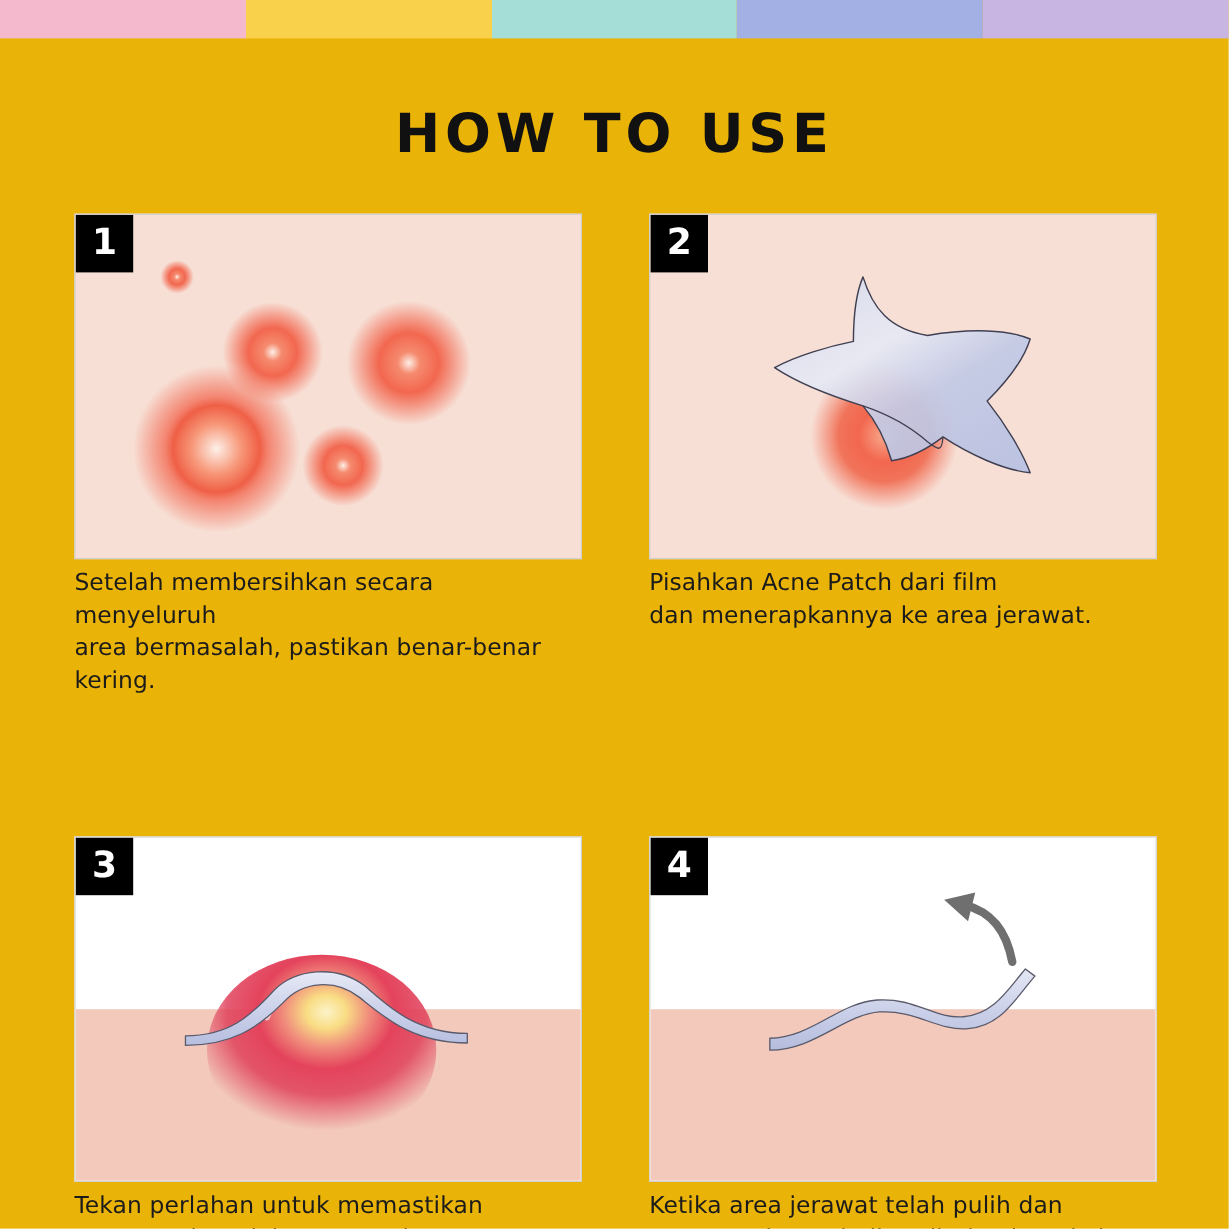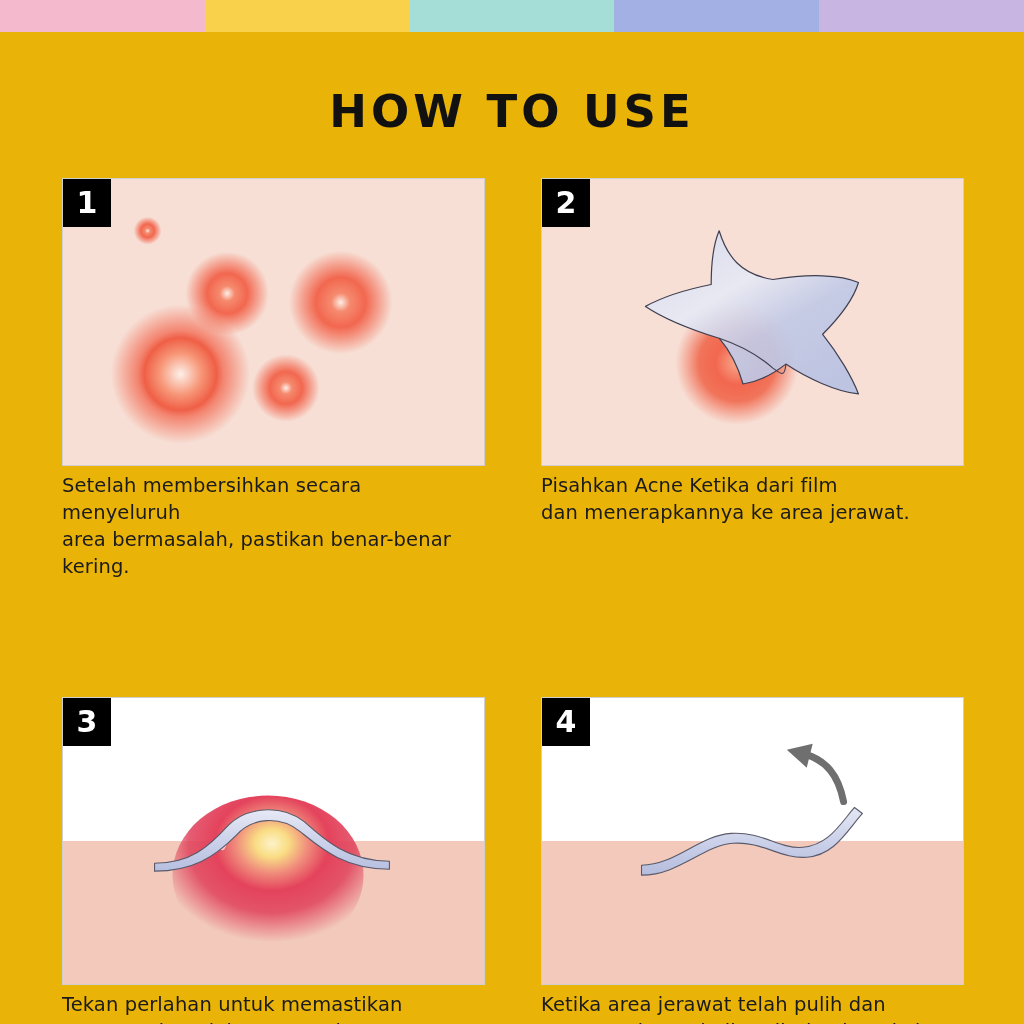"Pisahkan Acne Ketika dari film" div.caption { text: Ketika -> Patch }
